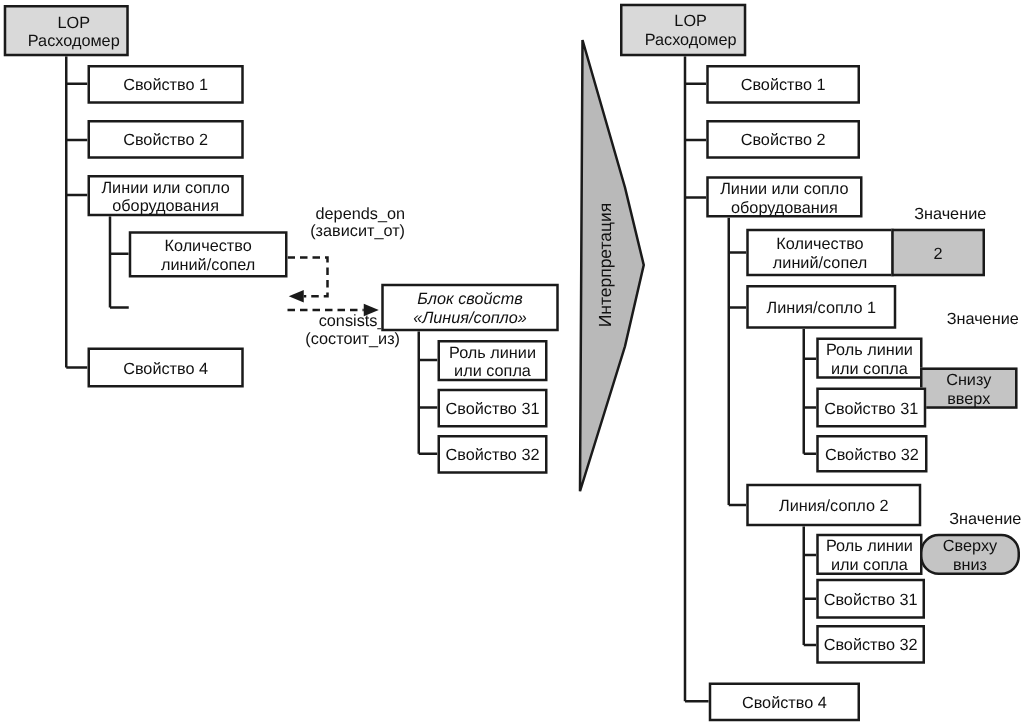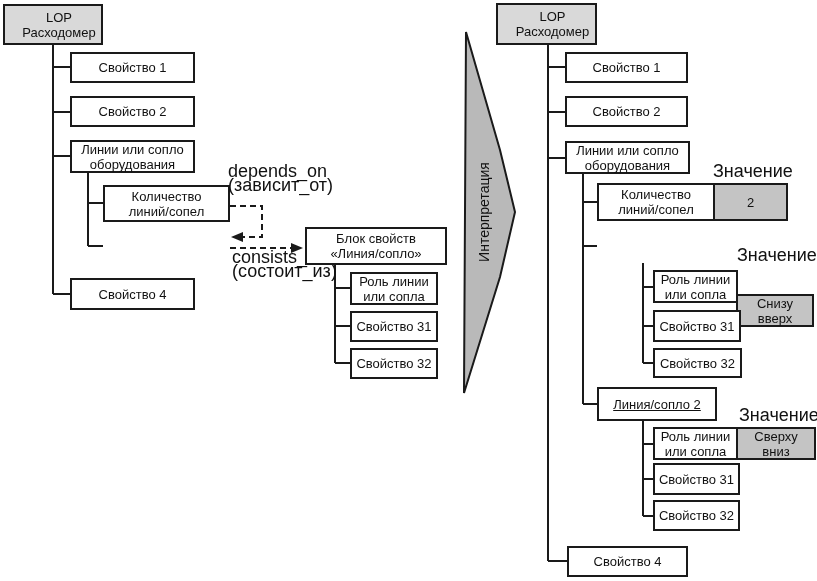"depends_on" .lbl { font-size: 18px -> 13px }
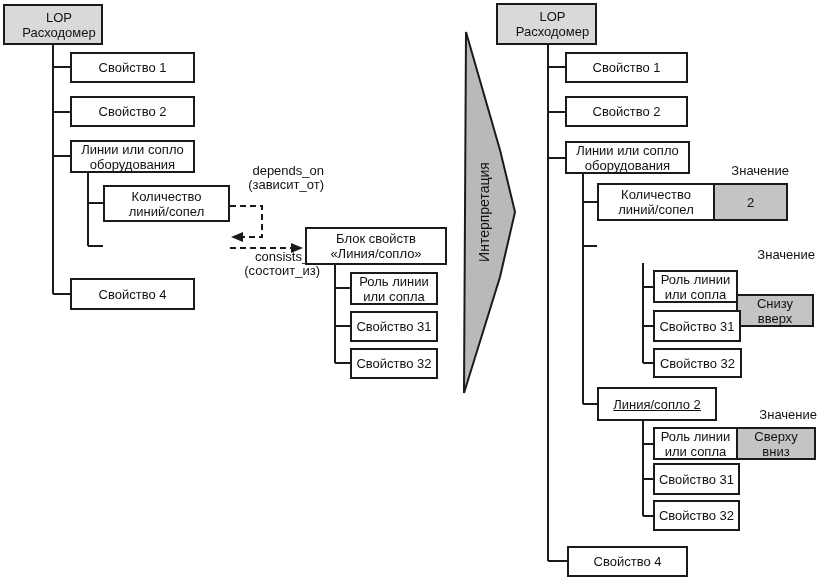"Блок свойств" div.box { font-style: none -> italic }
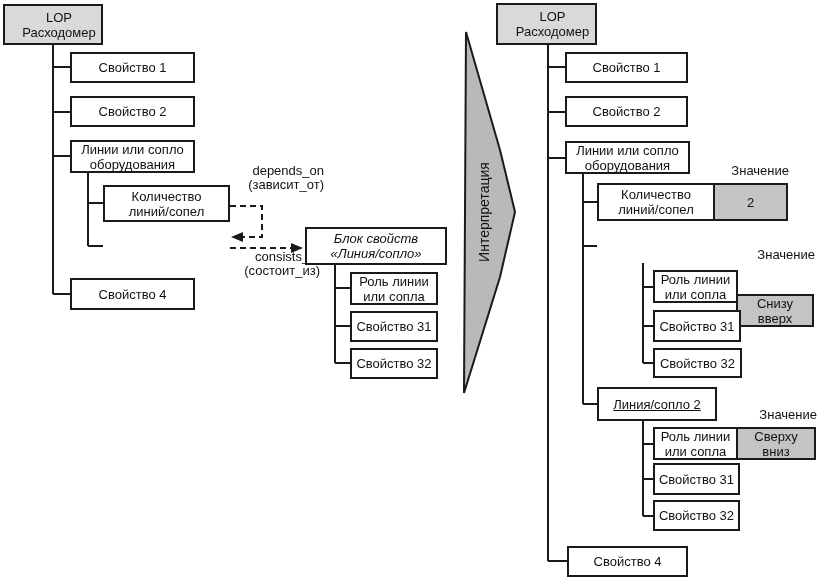"Линия/сопло 1" div.box { html: none -> <div>Линия/сопло 1</div> }
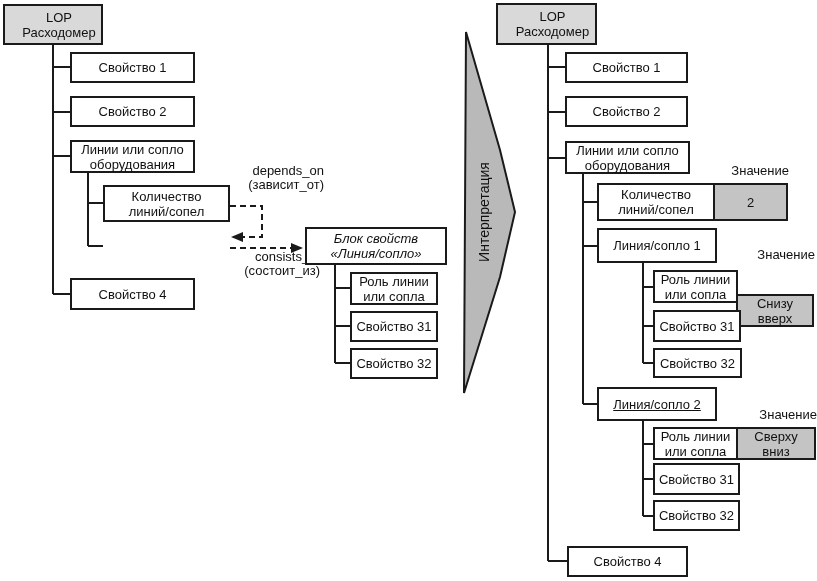"Линия/сопло 2" div.box { text-decoration: underline -> none; width: 120px -> 140px }
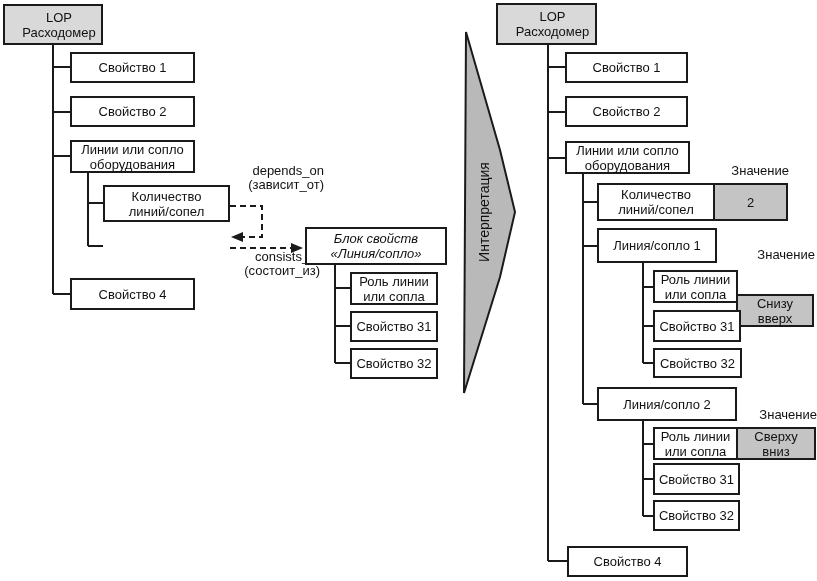"Сверху" div.box { border-radius: none -> 15px }
